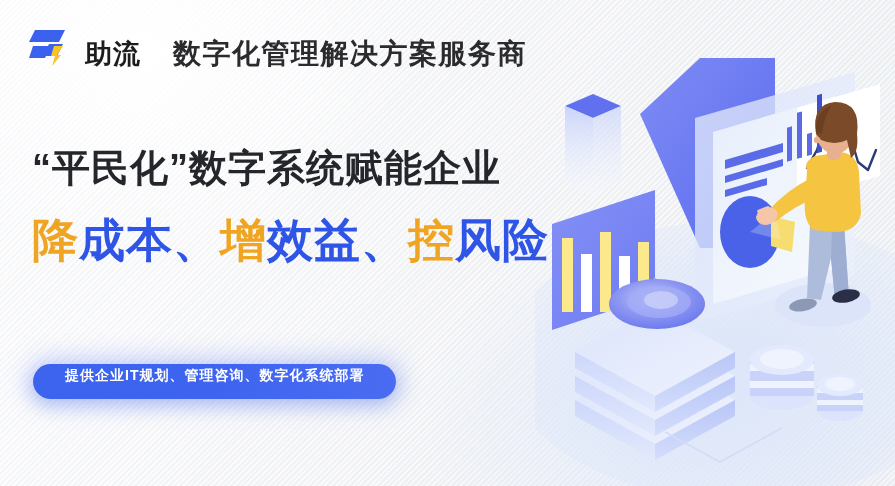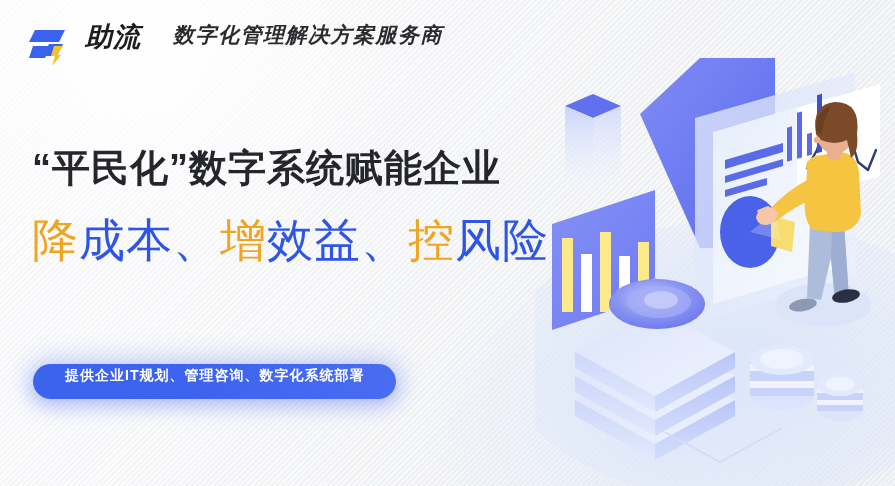"助流" .header { align-items: flex-start -> flex-end; font-style: italic -> none }
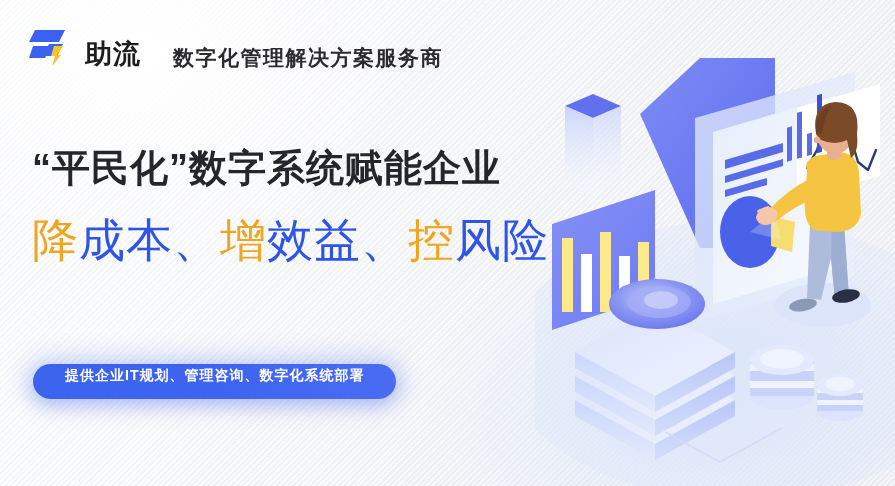"数字化管理解决方案服务商" .tagline { font-size: 21px -> 28px }
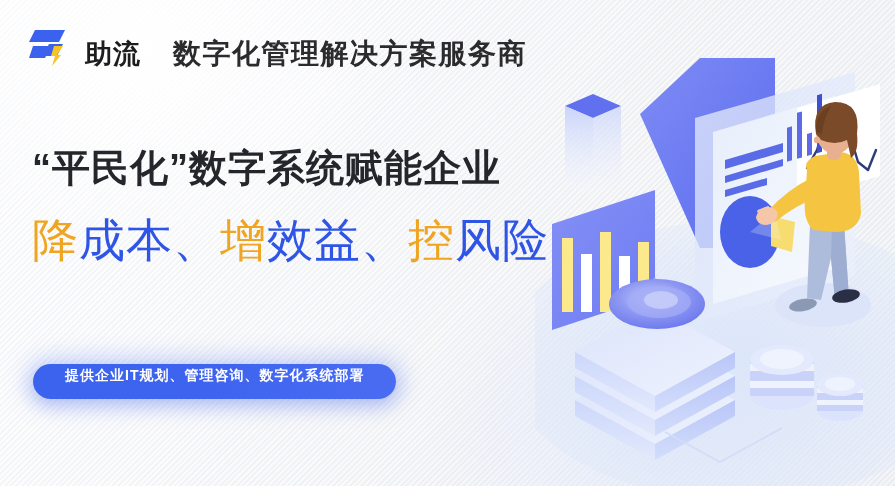"降成本、增效益、控风险" .headline-2 { font-weight: 400 -> 700 }
